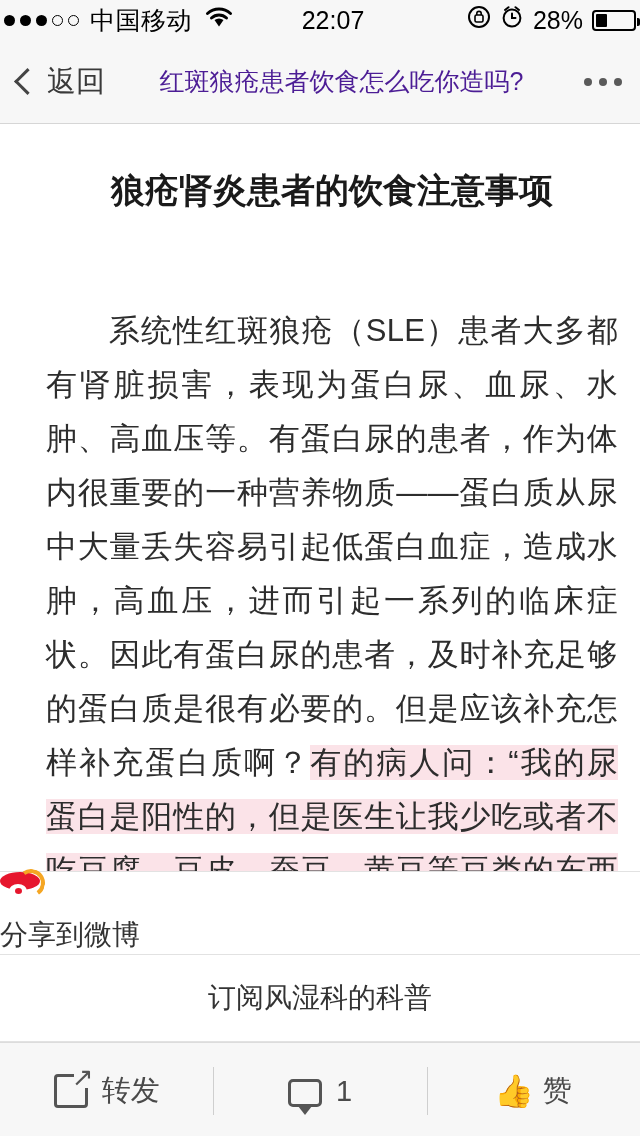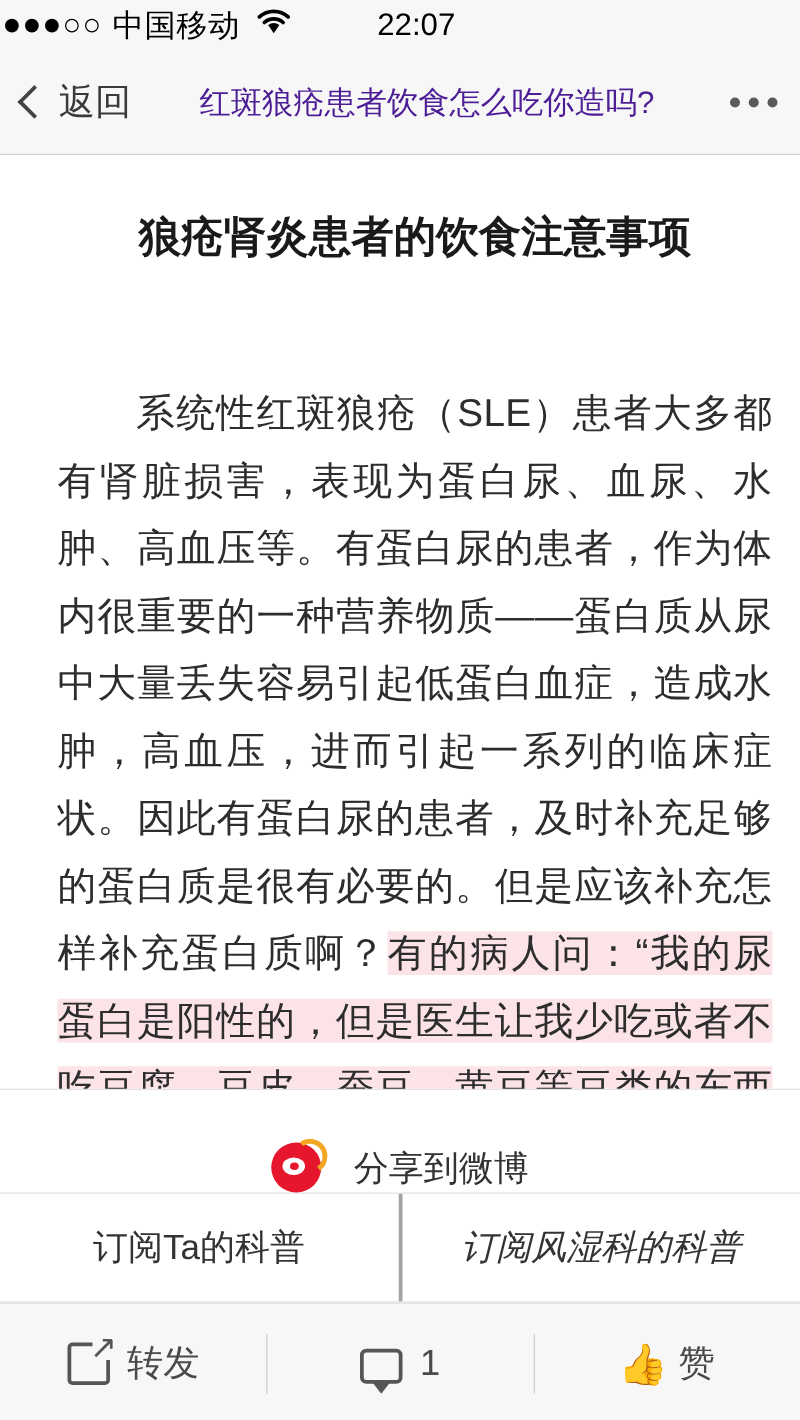"28%" div.status-right { html: none -> <div> <span> <svg> <circle></circle> <rect></rect> <path></path> </svg> </span> <span> <svg> <circle></circle> <path></path> <path></path> </svg> </span> <span>28%</span> <span> <span></span> </span> </div> }
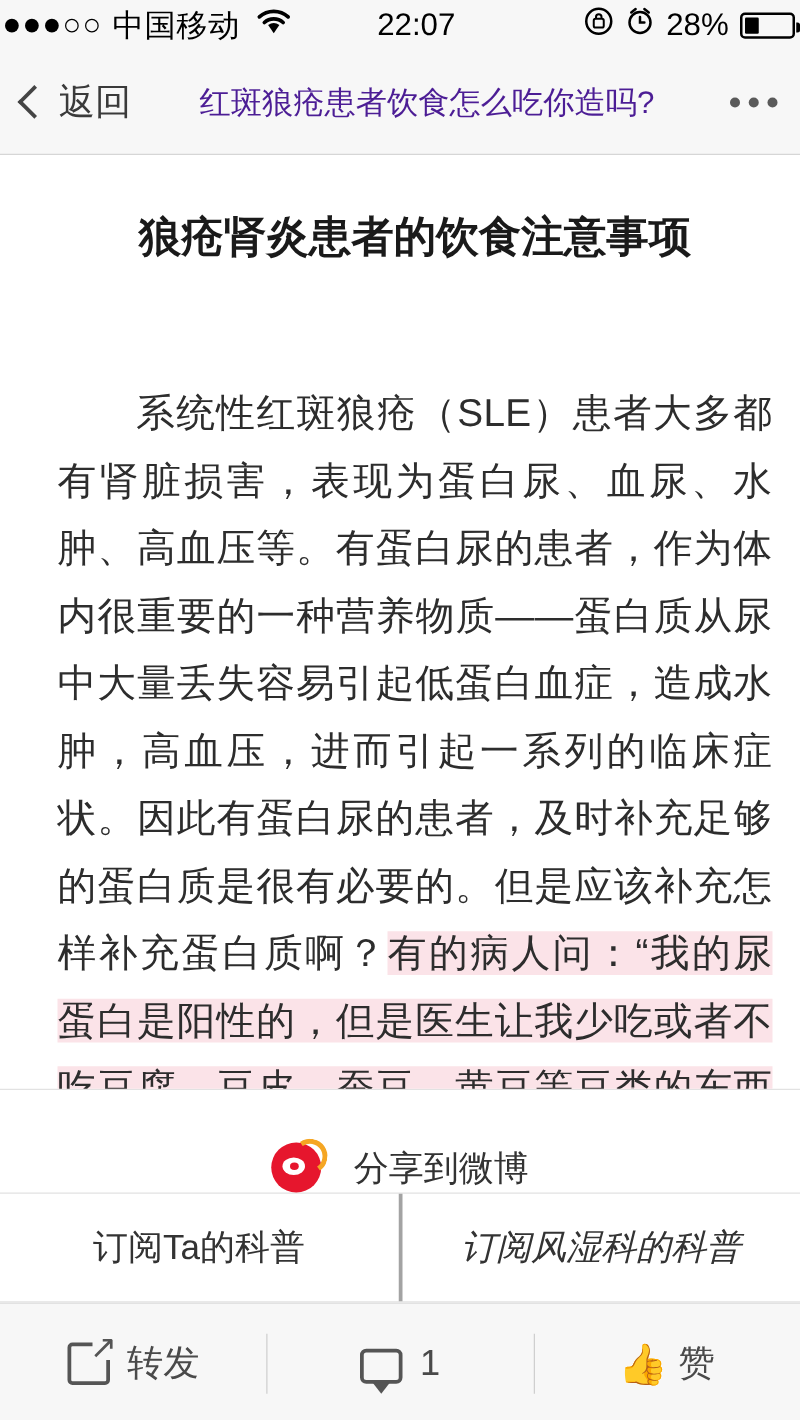"分享到微博" .share-bar { align-items: flex-end -> flex-start; flex-direction: none -> column }
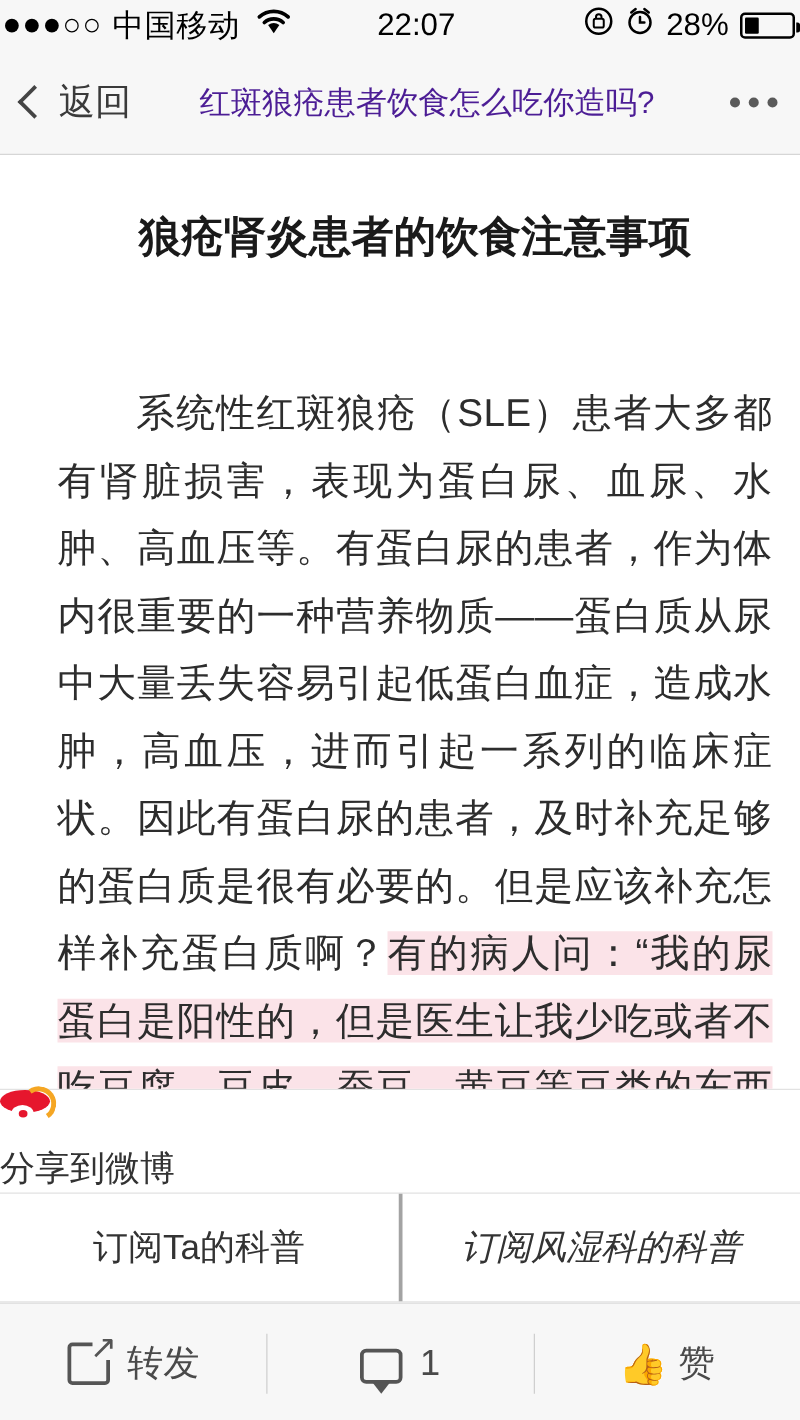"订阅Ta的科普" div.subscribe-cell { html: <div> <span>订阅Ta的科普</span> </div> -> none }
